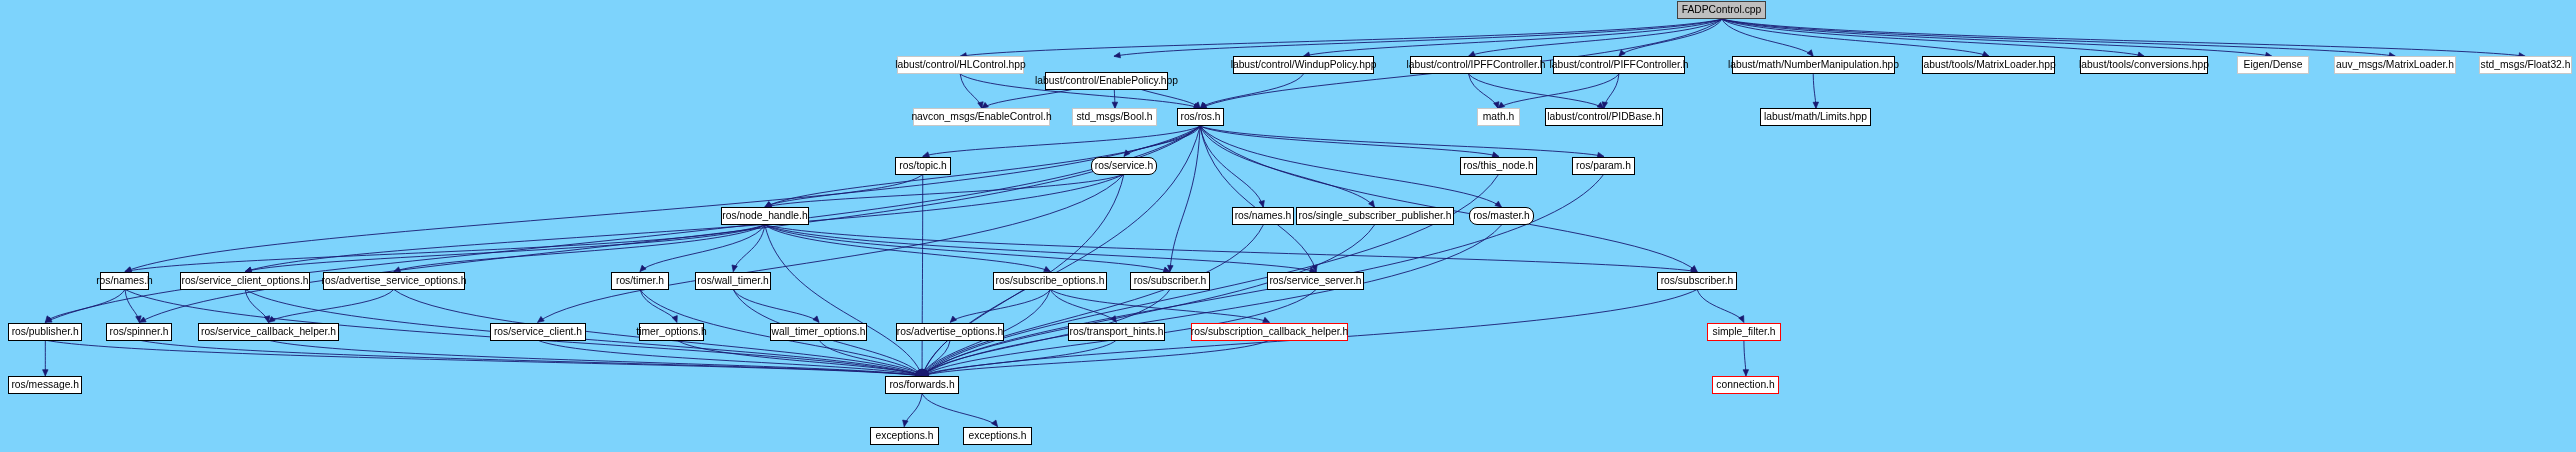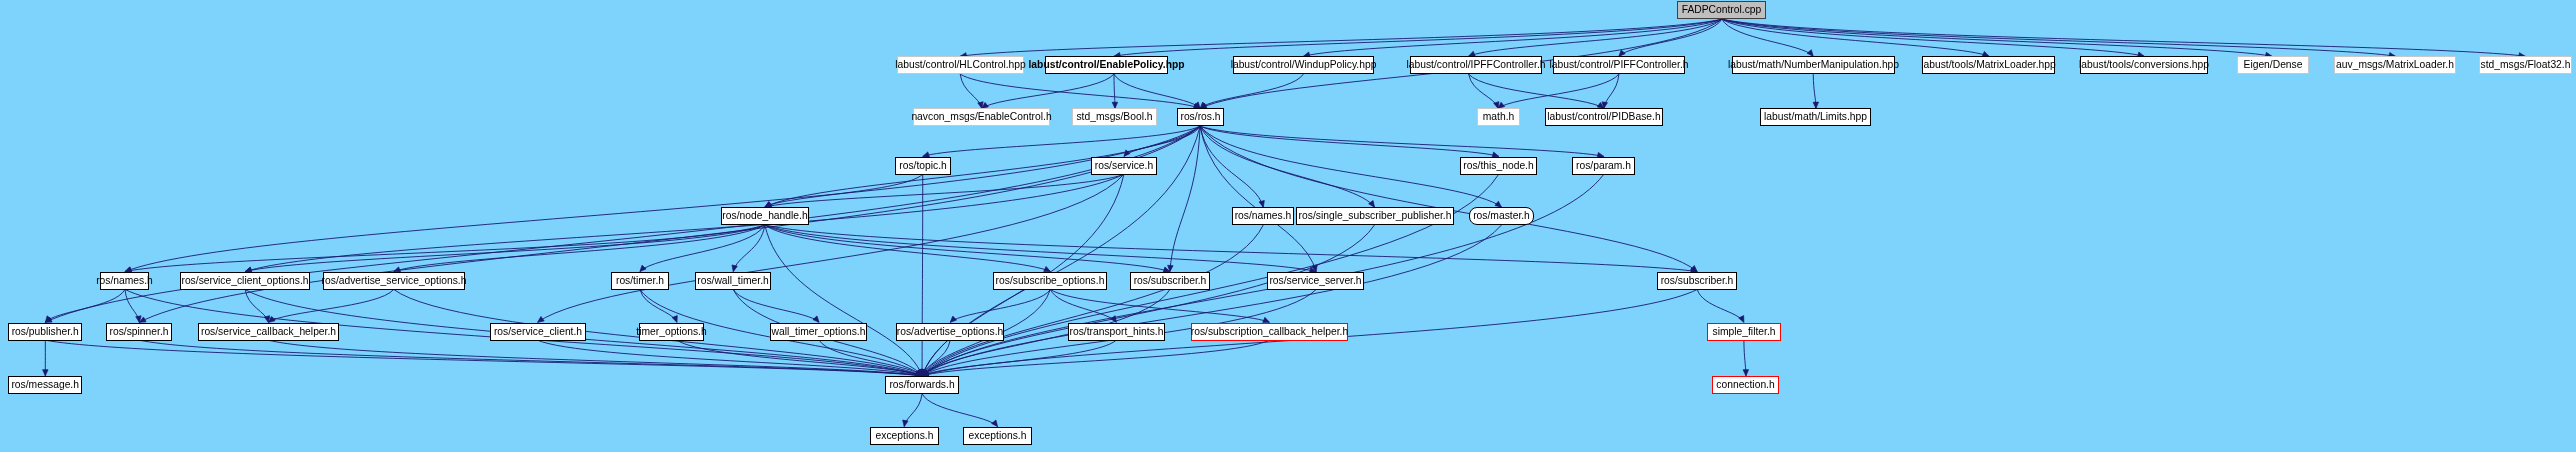"labust/control/EnablePolicy.hpp" div.node { font-weight: bold -> none; top: 56px -> 72px }
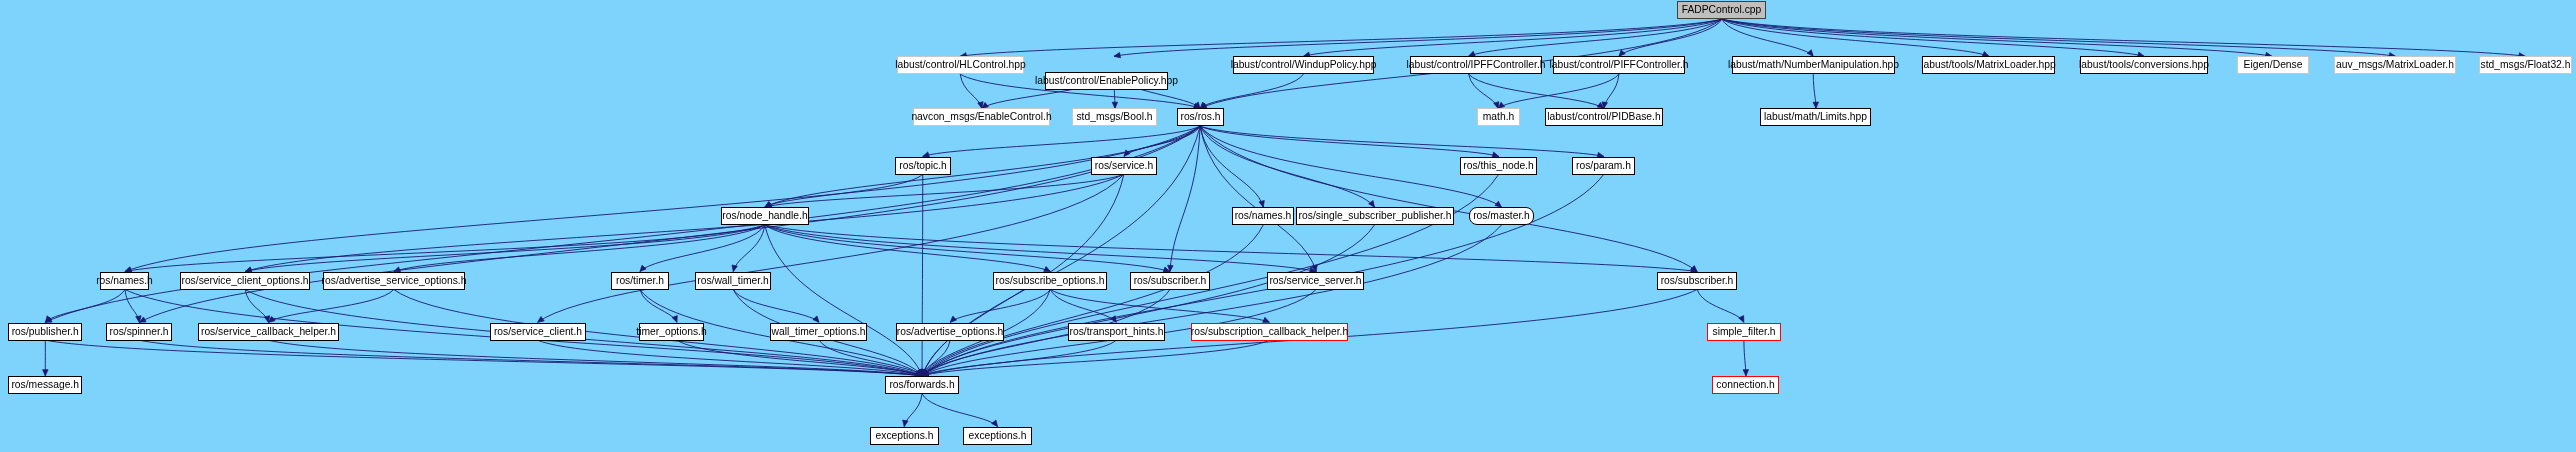"ros/service.h" div.node { border-radius: none -> 8px }
